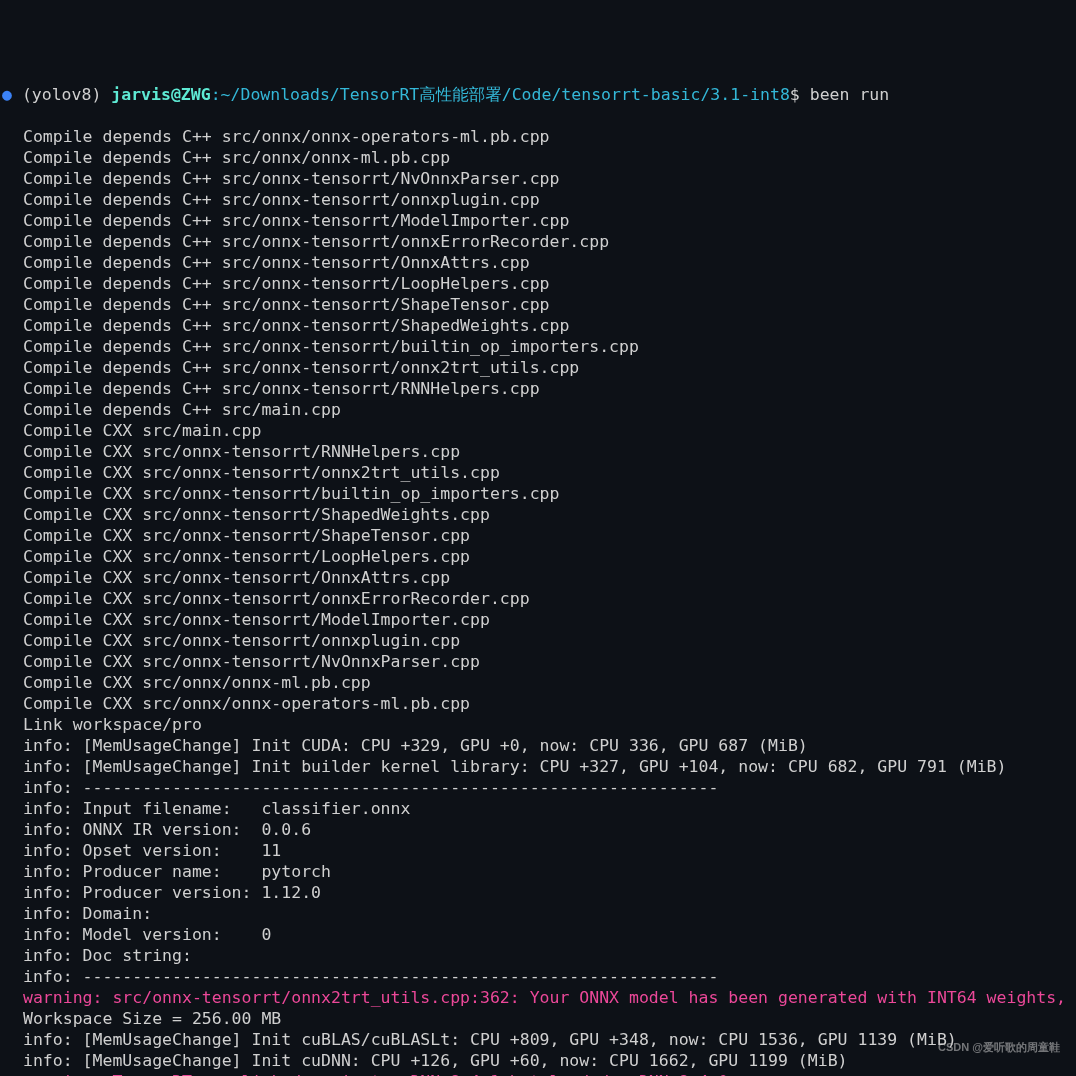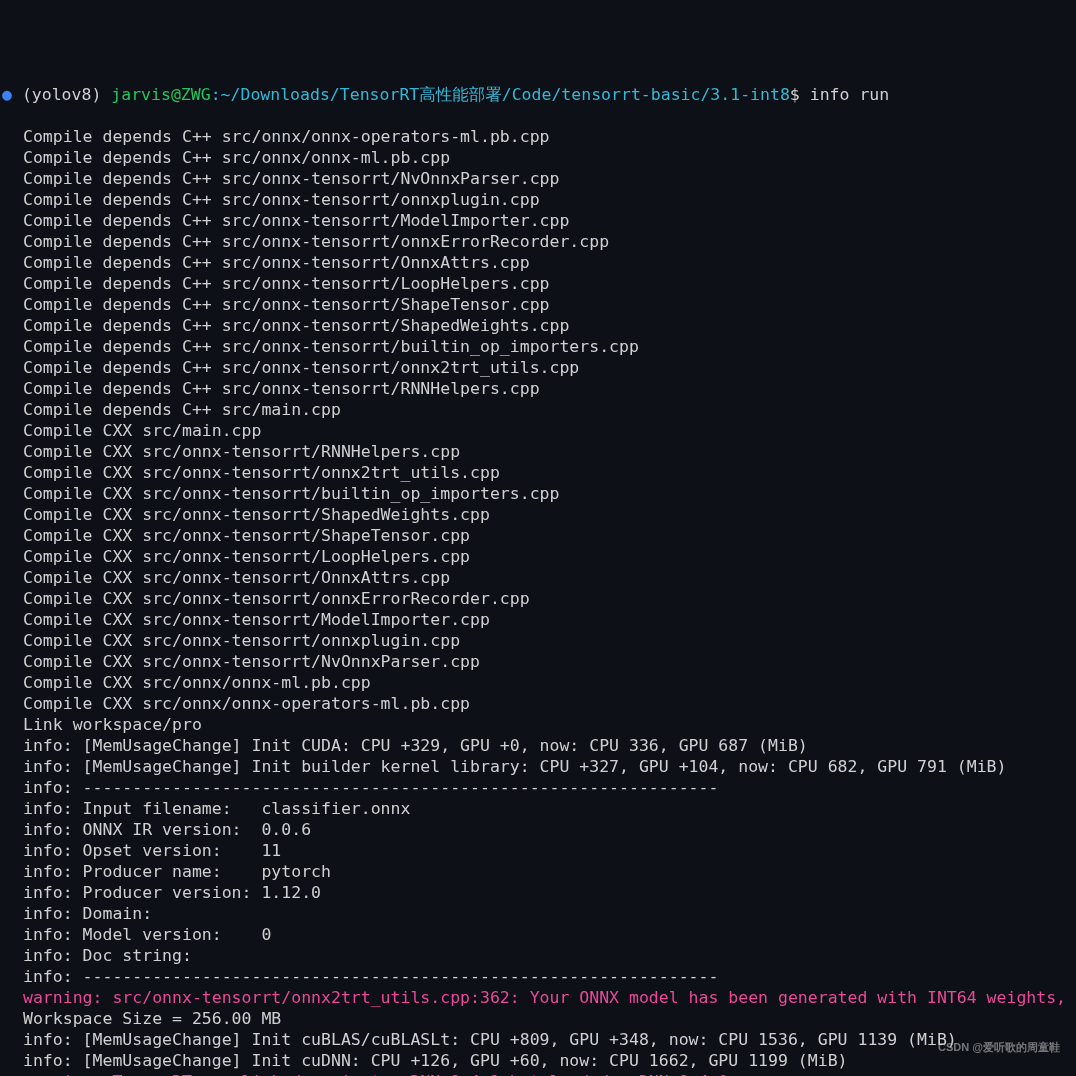"jarvis@ZWG" .userhost { color: #22c55e -> #5eead4; font-weight: normal -> bold }
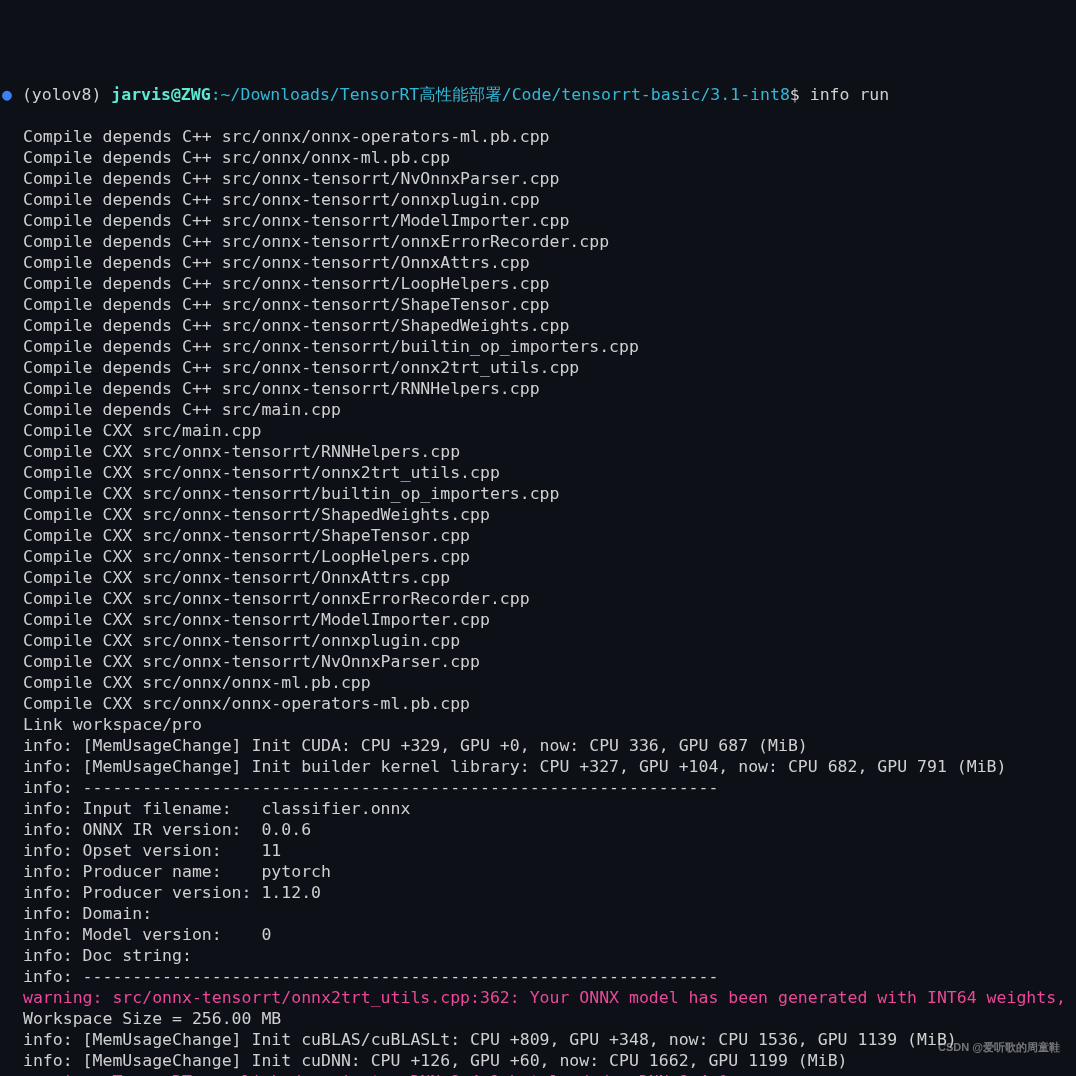"info run" span.cmd { text: info -> been }
